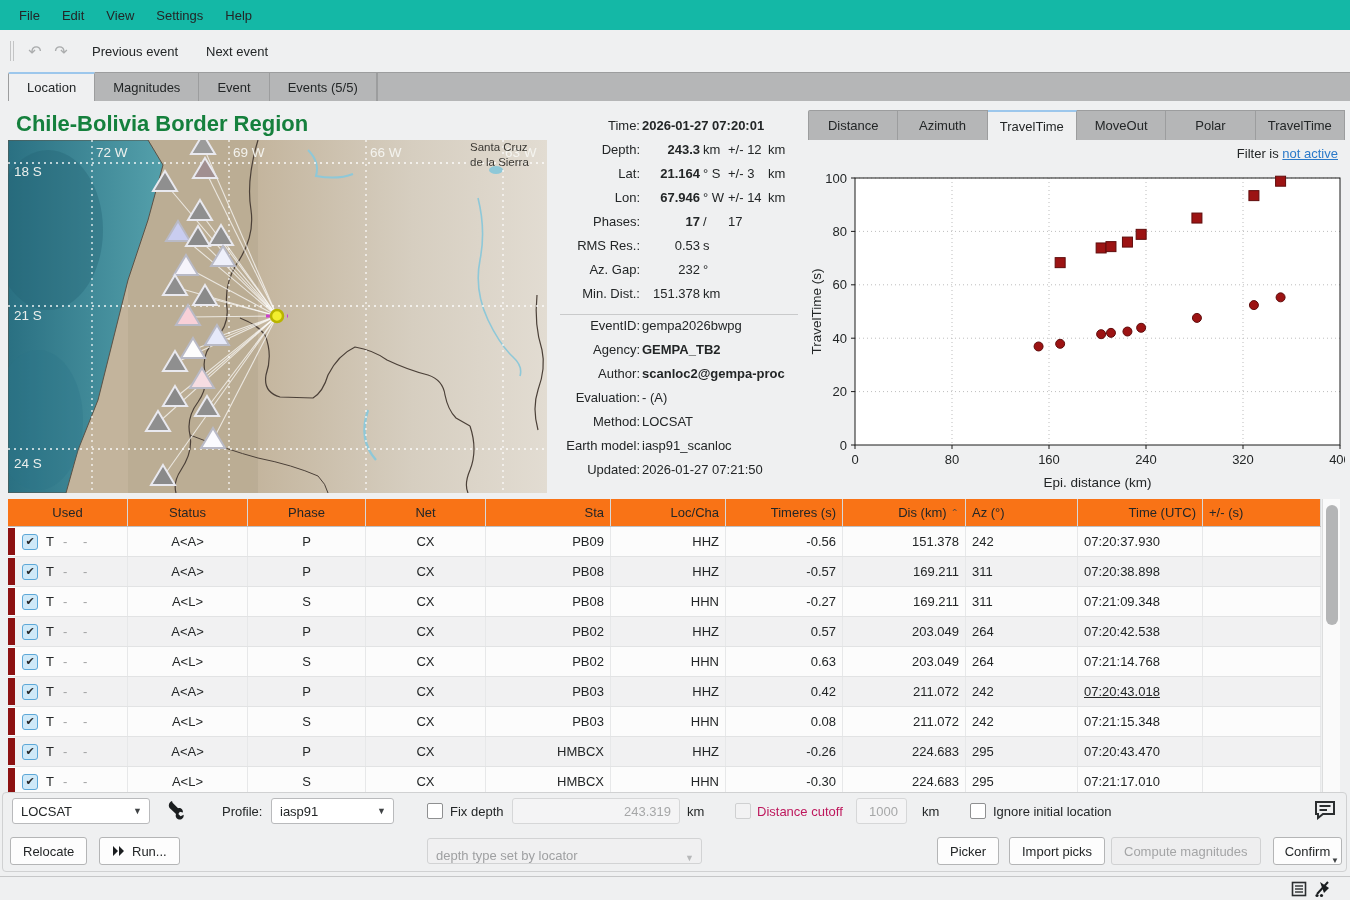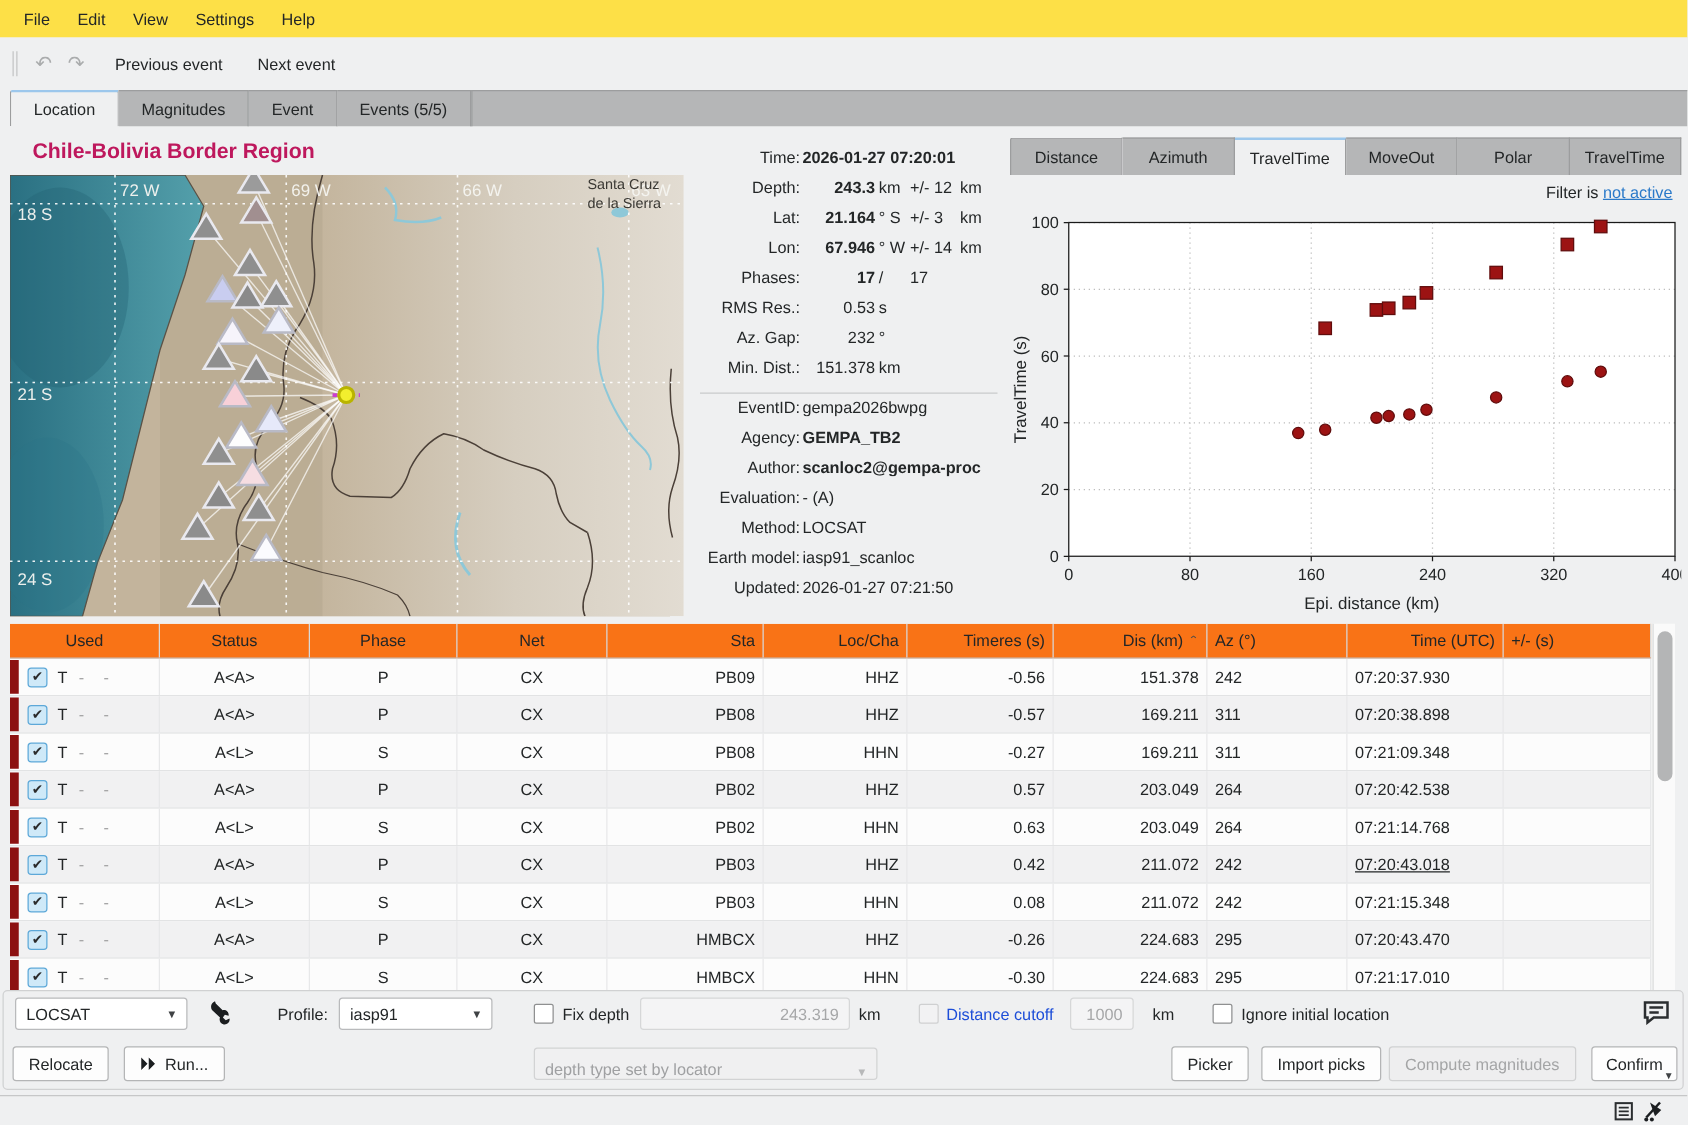"File" #menubar { background: #fde047 -> #14b8a6 }
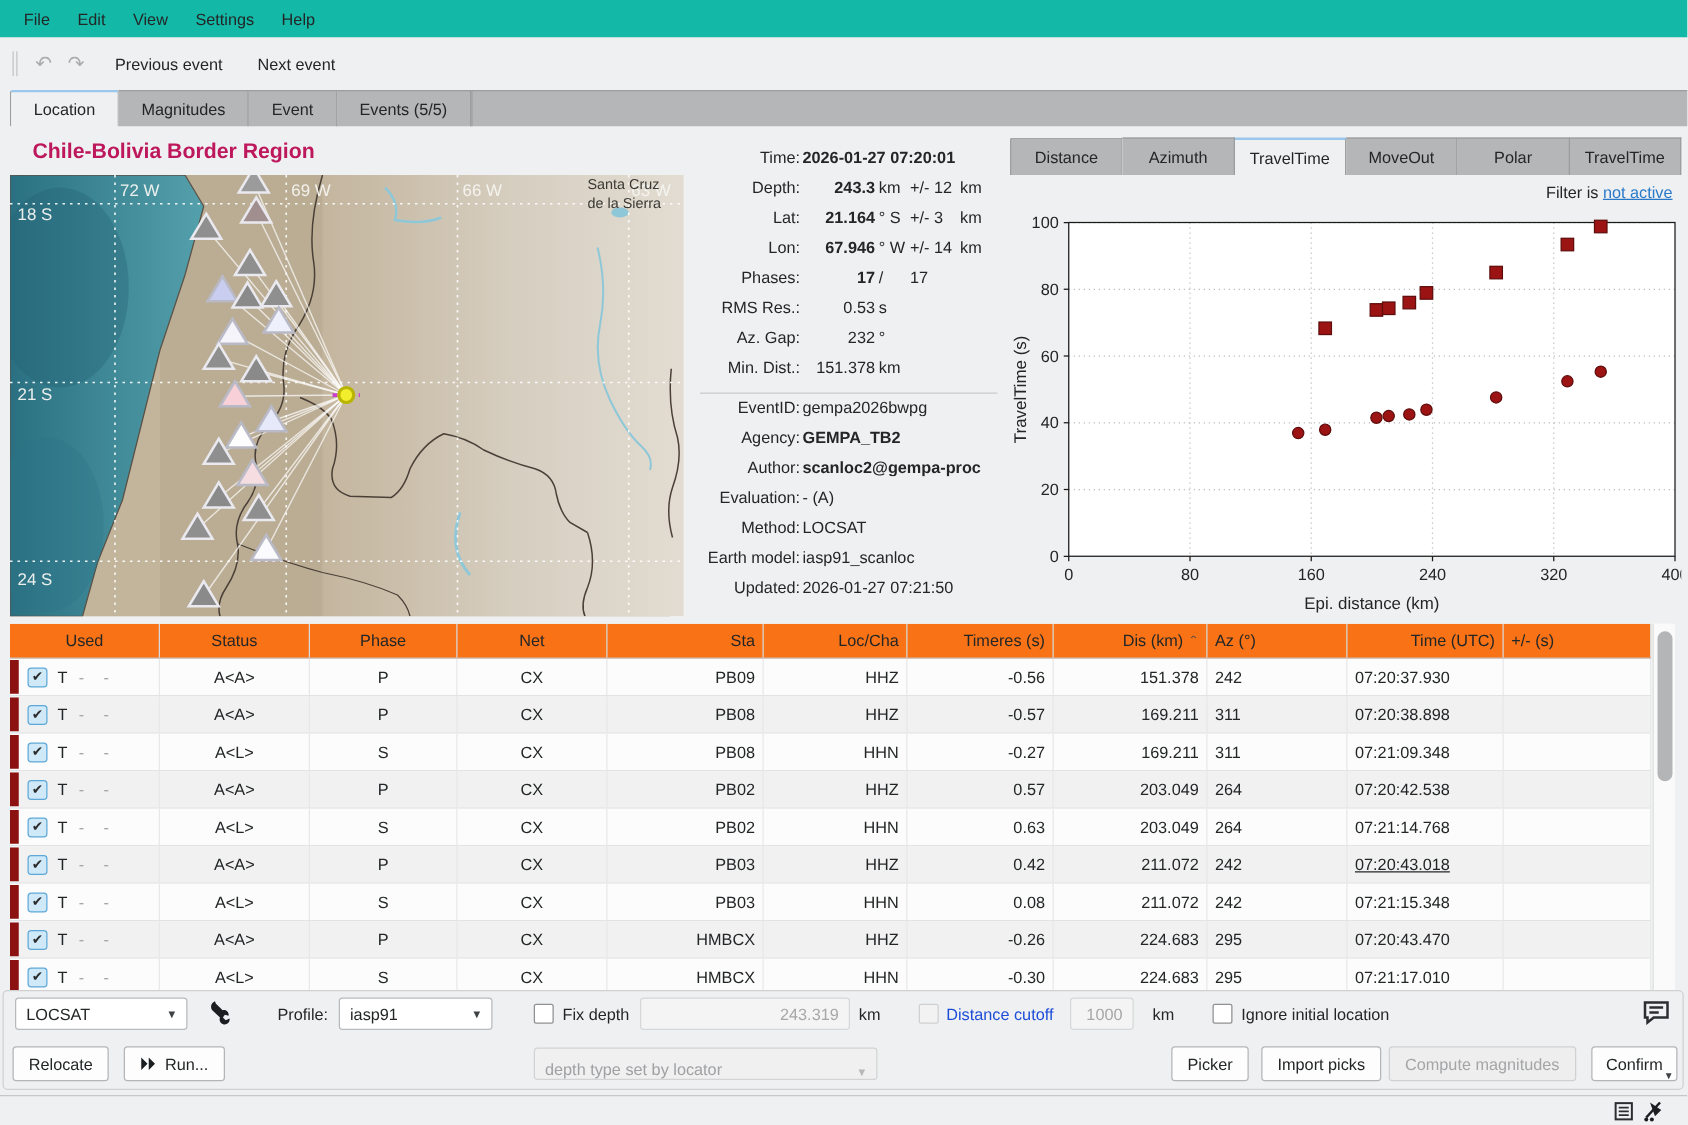"Chile-Bolivia Border Region" #region-title { color: #be185d -> #15803d; font-size: 17px -> 22px; left: 26px -> 16px }
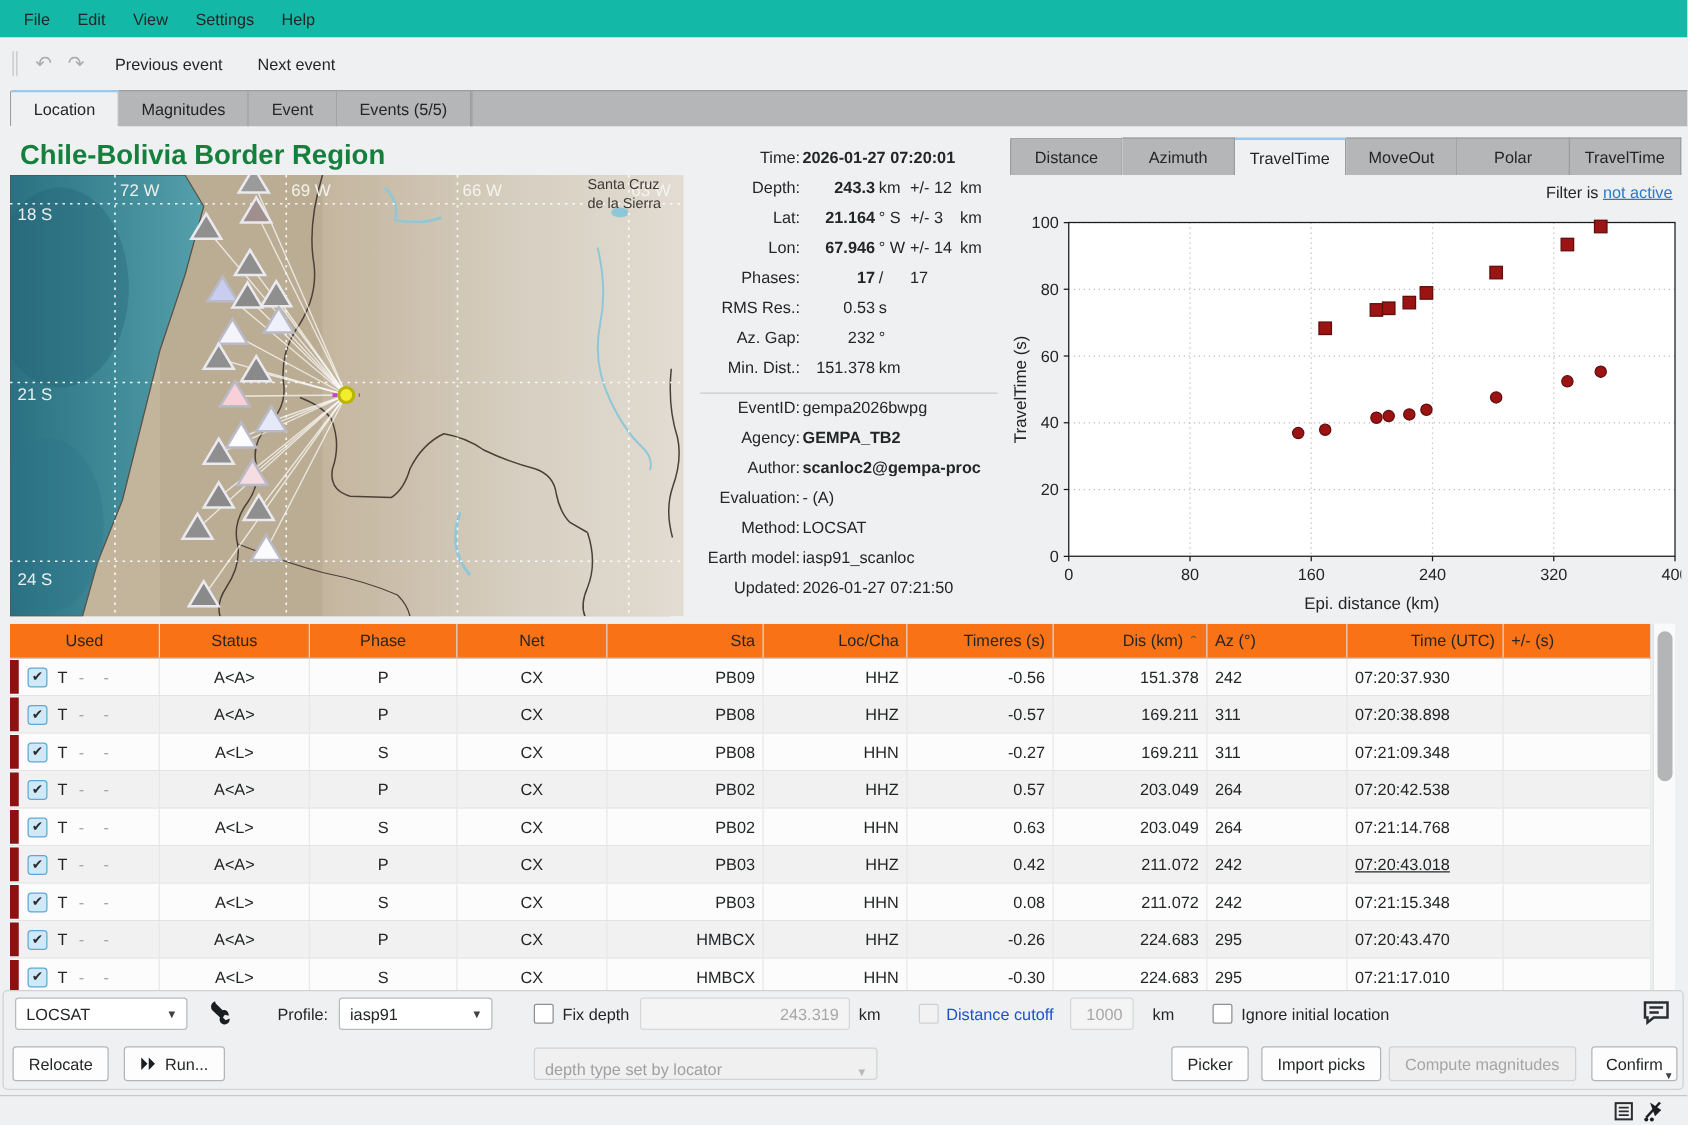"Distance cutoff" .lbl.disabled { color: #1d4ed8 -> #be185d }
